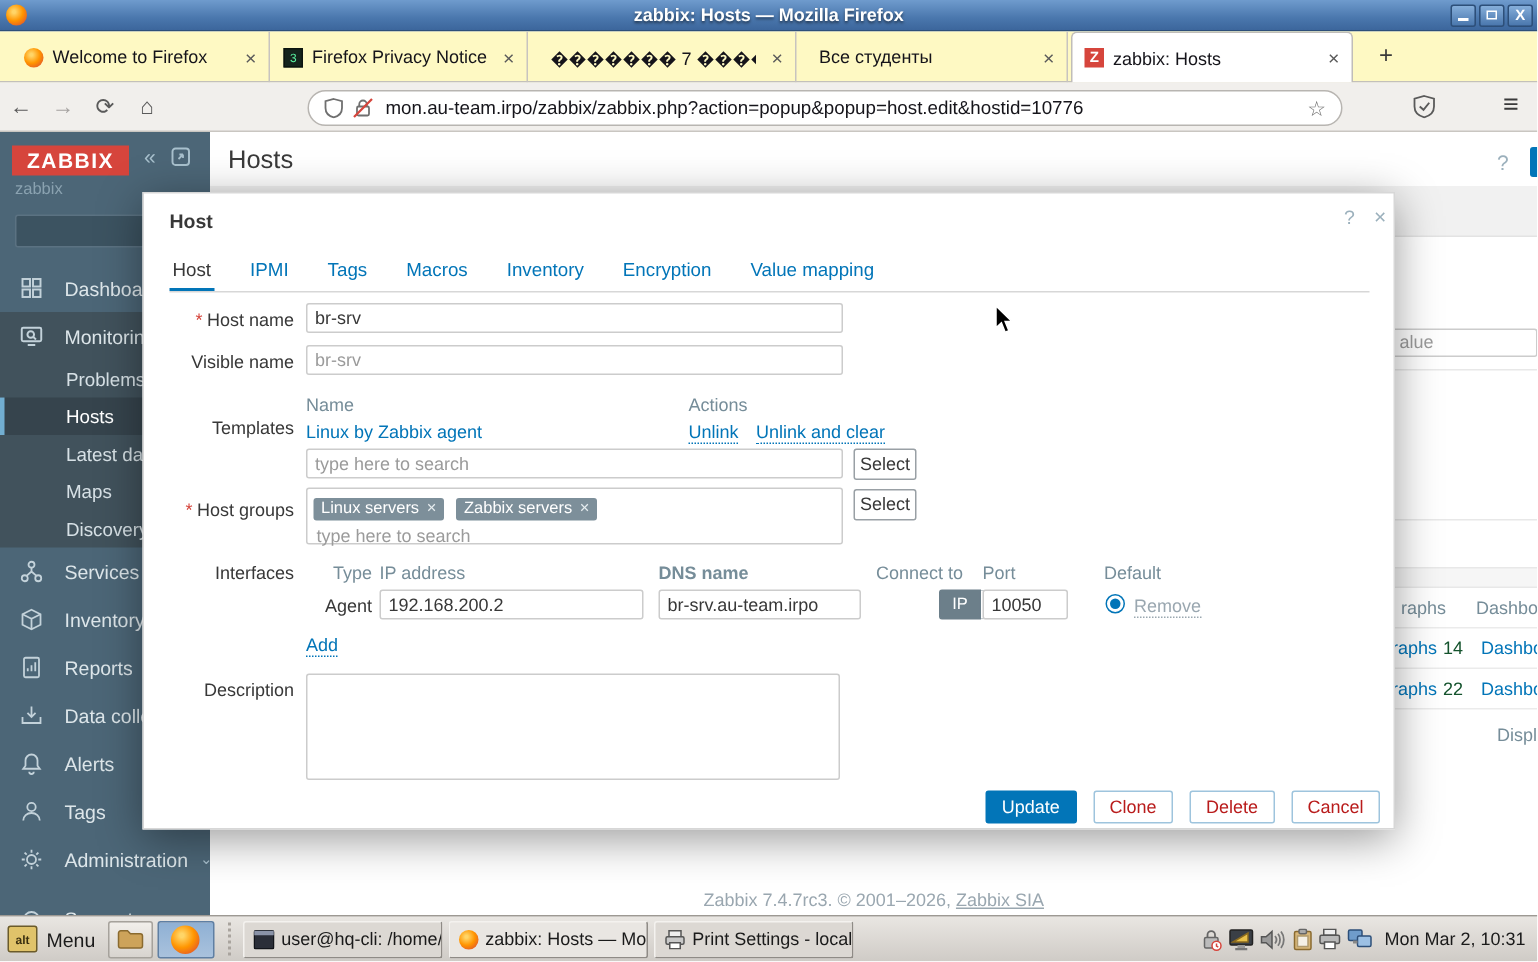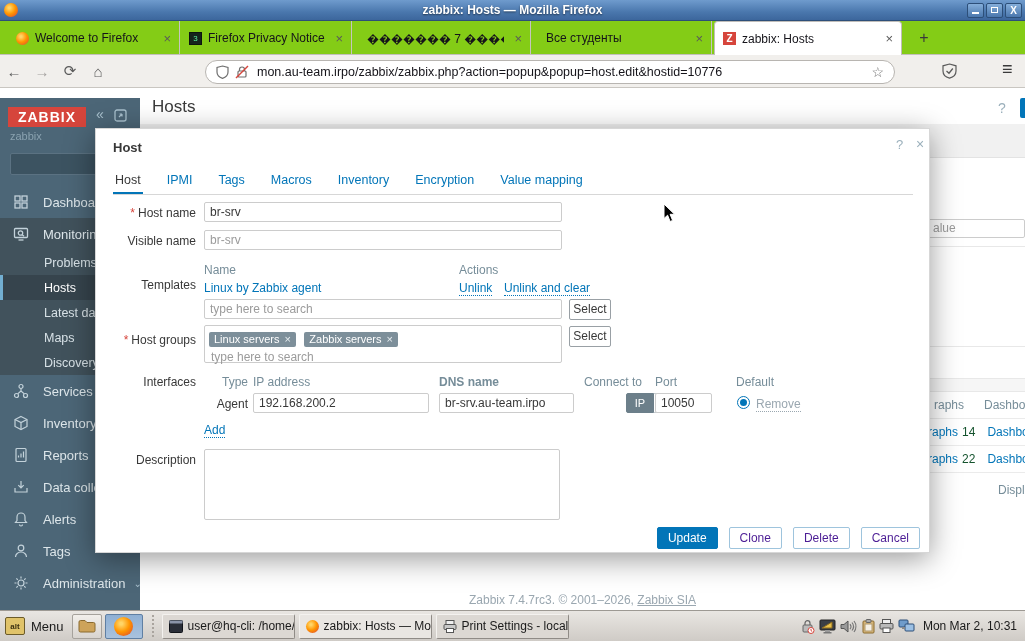"Welcome to Firefox" #tabbar { background: #84cc16 -> #fef9c3 }
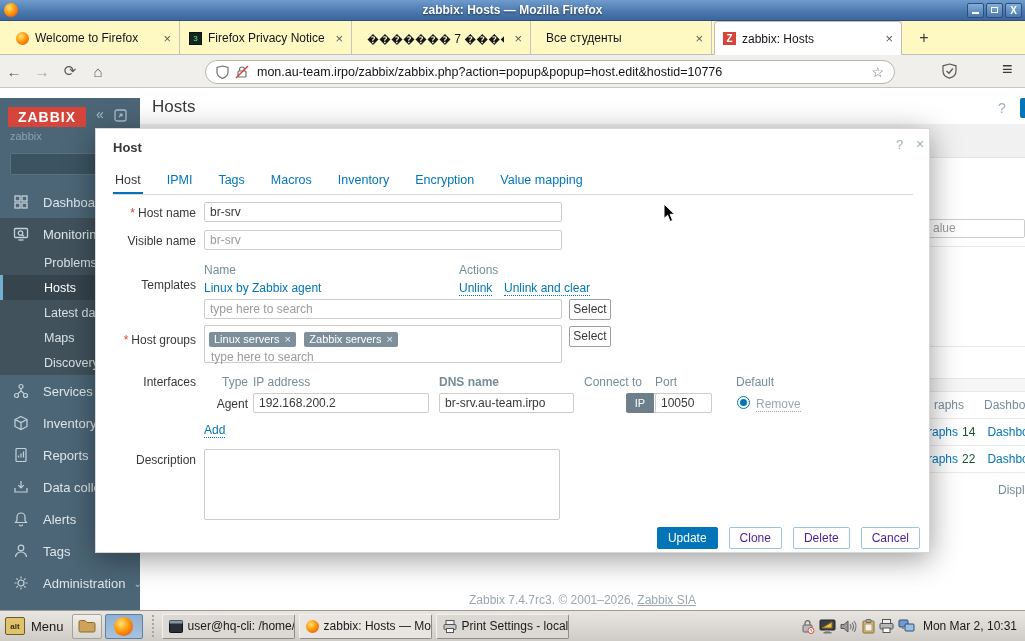"ZABBIX" #sidebar { top: 10px -> 0 }
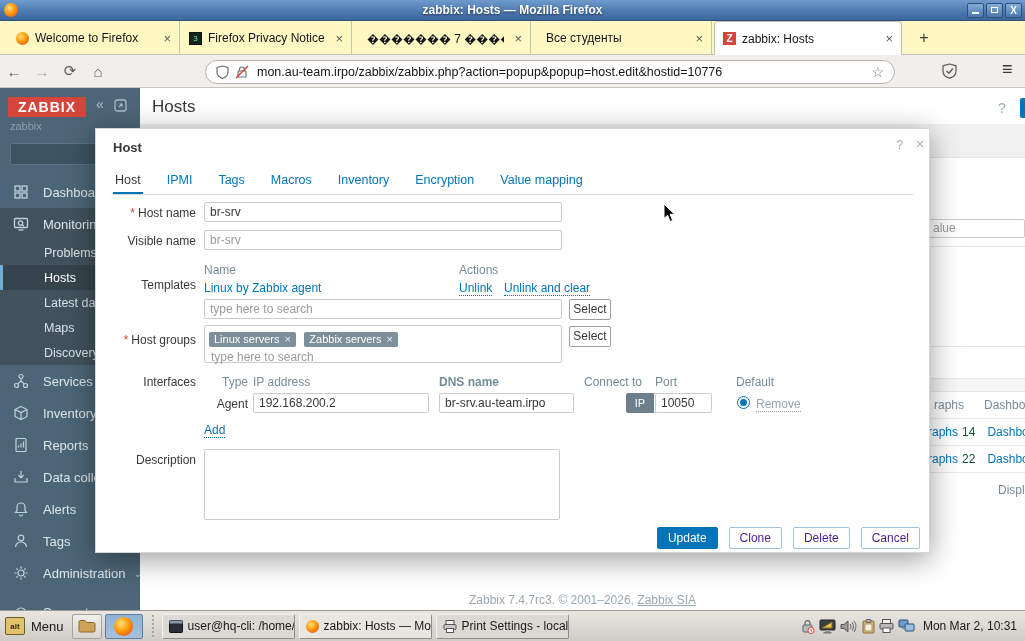"Clone" .mbtn.sec { color: #4c1d95 -> #b91c1c }
